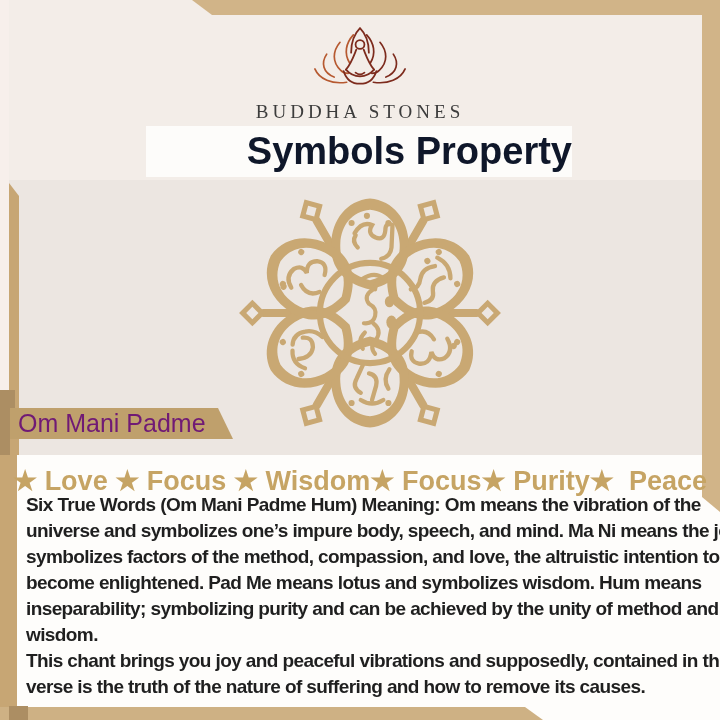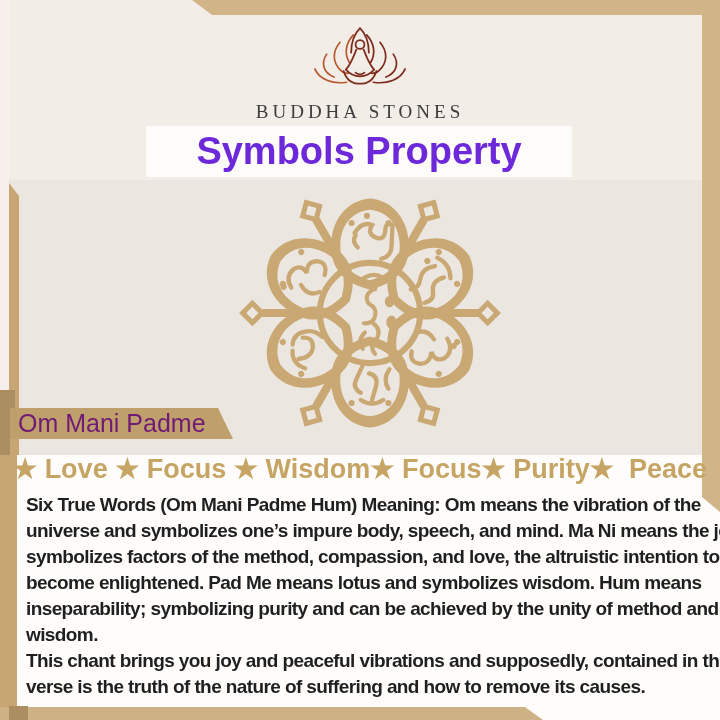"Symbols Property" .title-text { color: #6d28d9 -> #0f172a; text-align: center -> right }
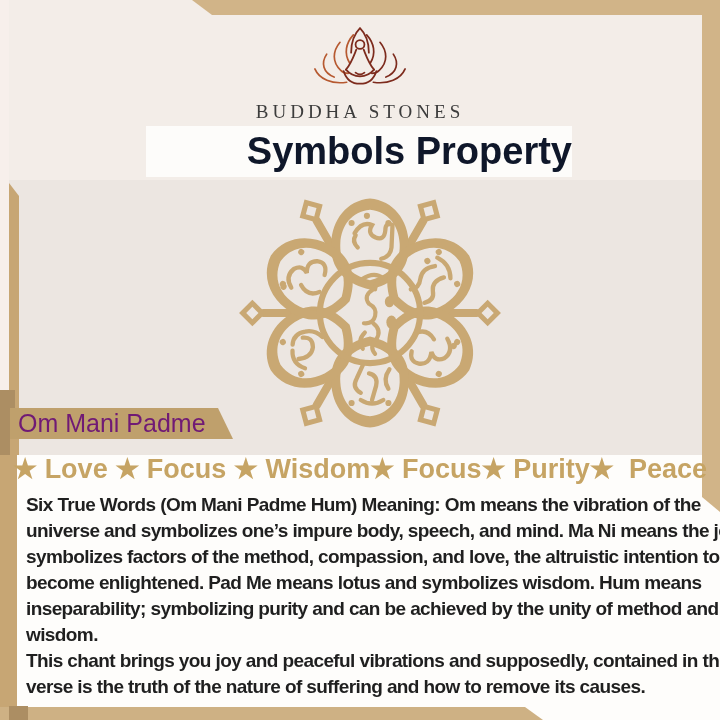"★ Love ★ Focus ★" .keywords { top: 452px -> 464px }
